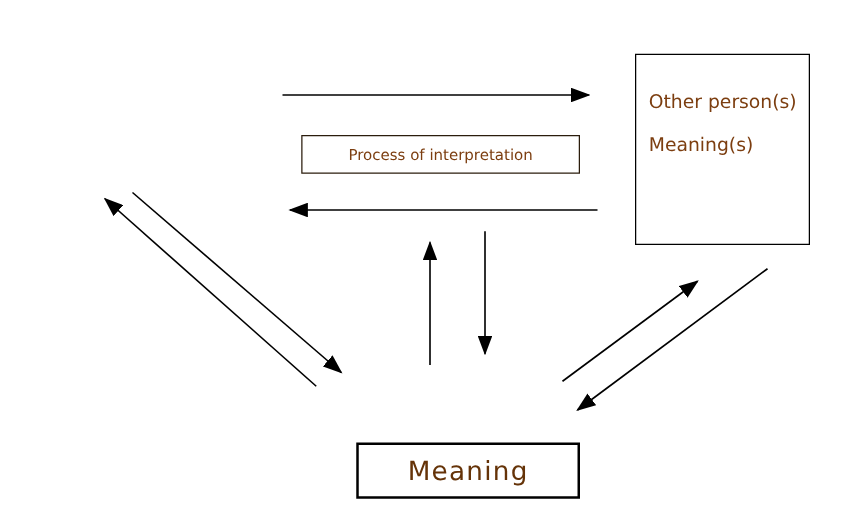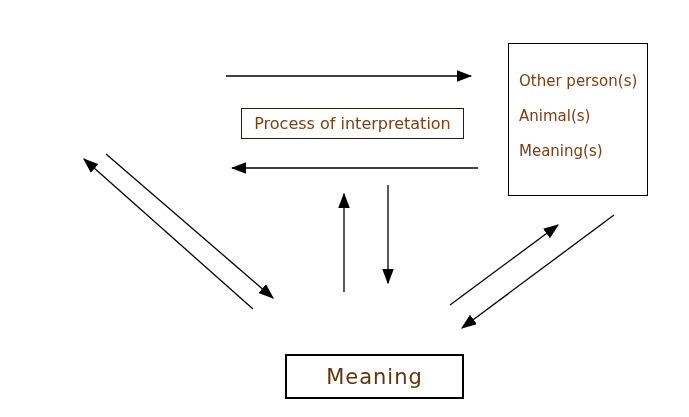"Process of interpretation" .box-process .label { font-size: 16px -> 12px }
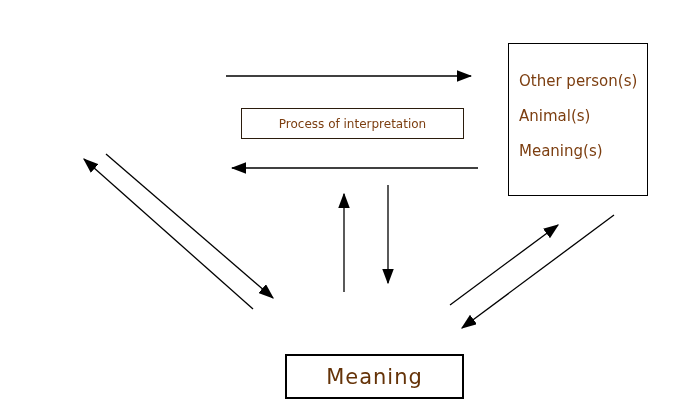"Animal(s)" div.others-line { html: <div>Animal(s)</div> -> none }
